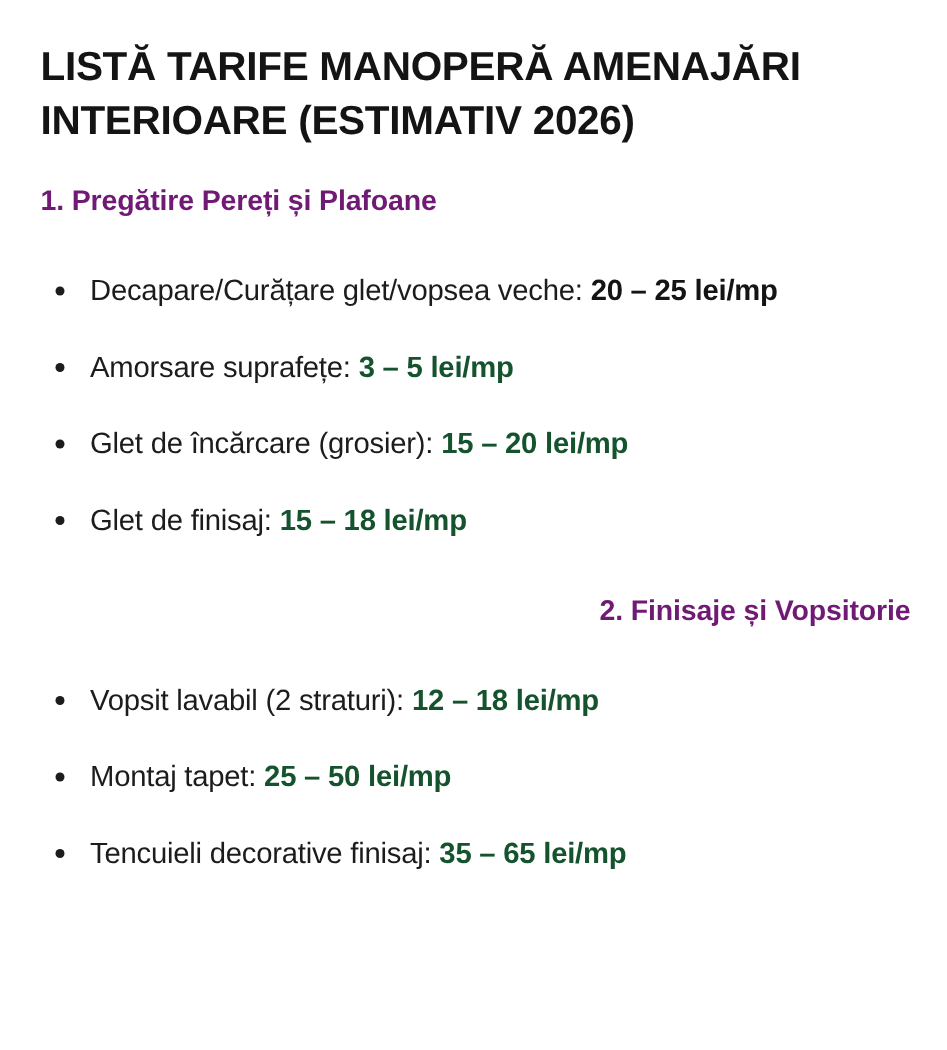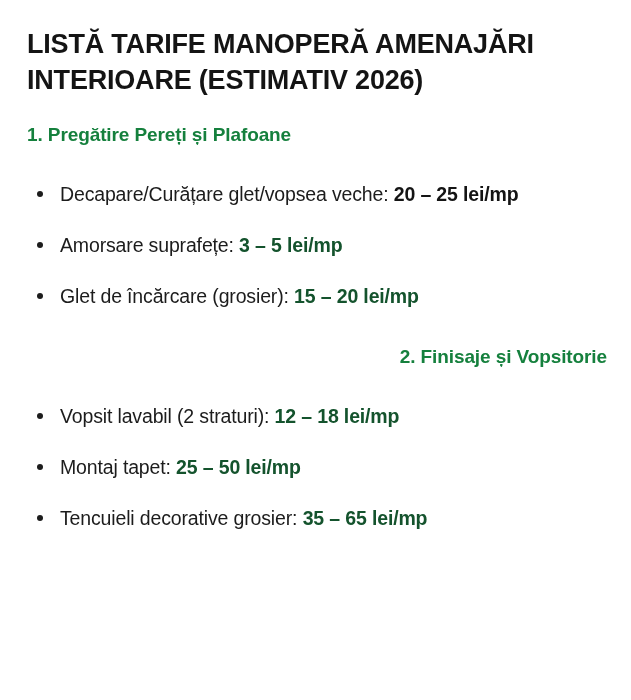"1. Pregătire Pereți și Plafoane" .section-heading { color: #15803d -> #701a75 }
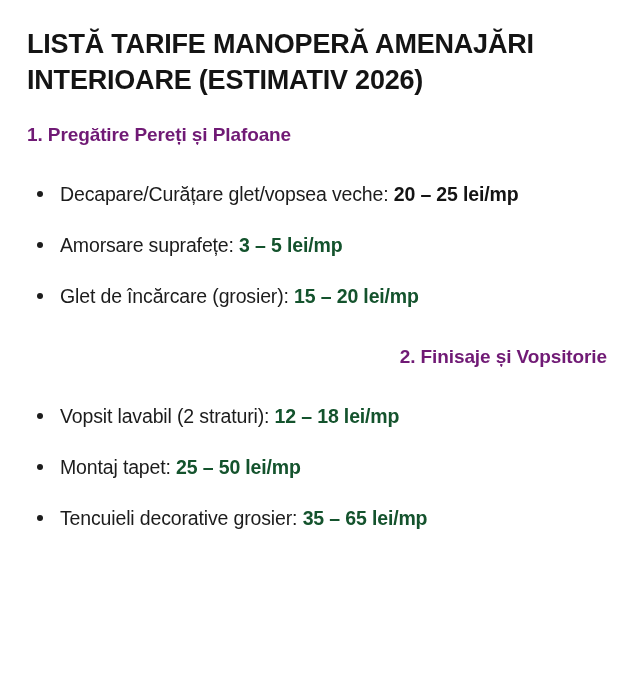"Glet de finisaj: 15 –" li.bullet-item { html: none -> <li> <span></span> <span>Glet de finisaj:</span> <span>15 – 18 lei/mp</span> </li> }
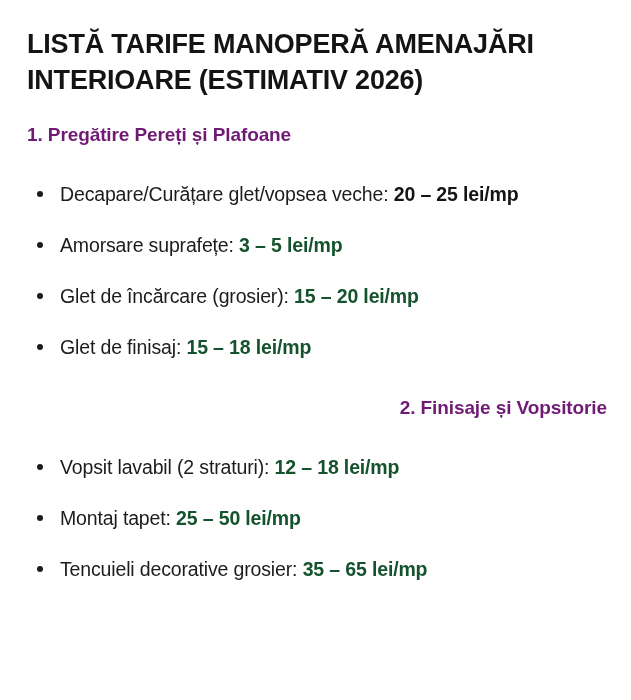"Tencuieli decorative grosier:" span.bullet-text { text: grosier -> finisaj }
